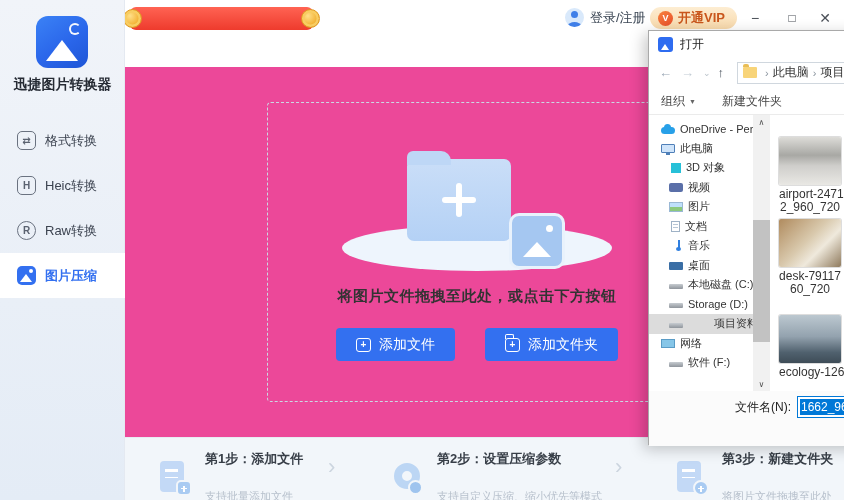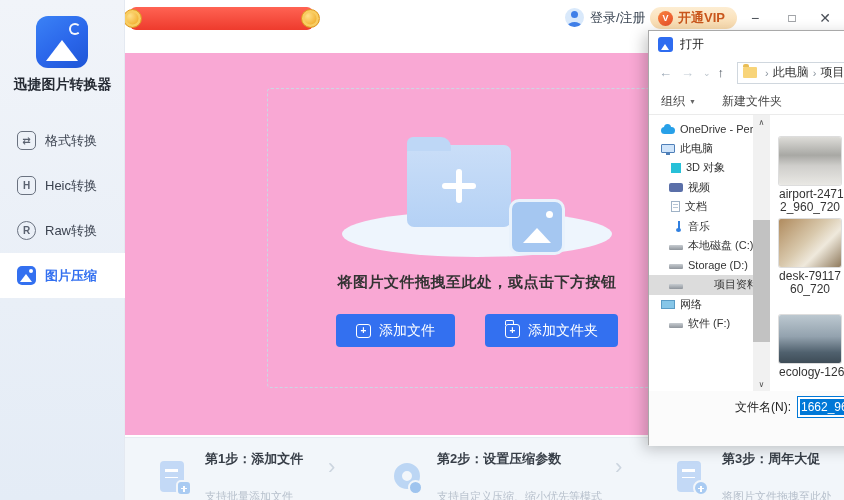"图片" div.trow { html: none -> <div> <span></span> <span>图片</span> </div> }
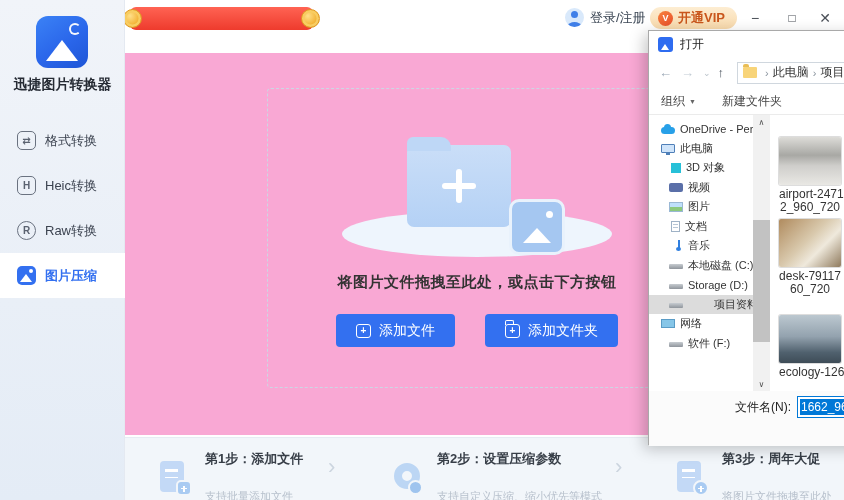"桌面" div.trow { html: none -> <div> <span></span> <span>桌面</span> </div> }
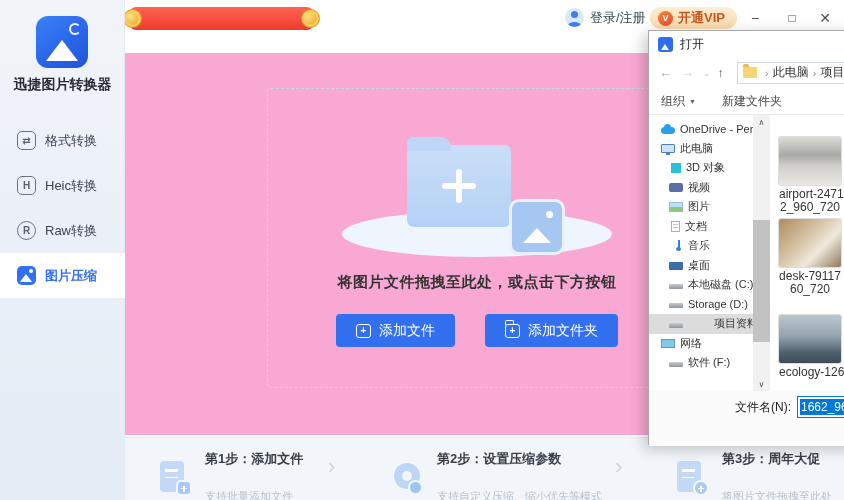"将图片文件拖拽至此处，或点击下方按钮" .content { background: #f9a8d4 -> #ec4899; top: 53px -> 67px }
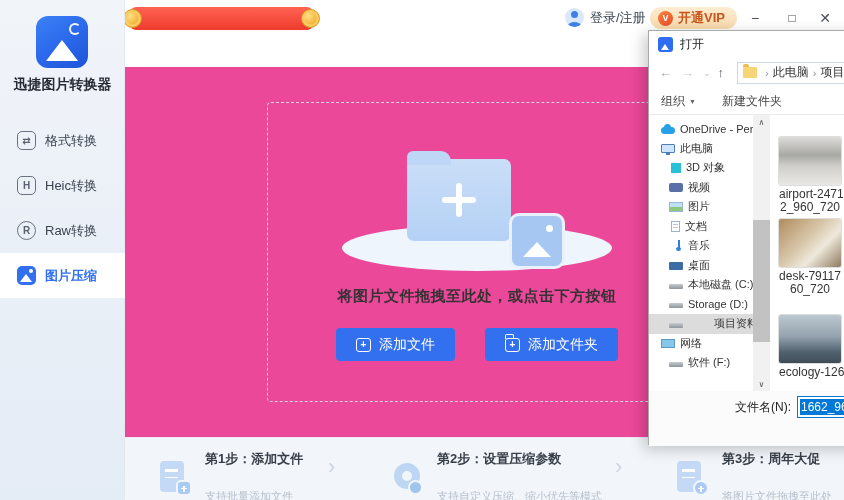"第3步：周年大促" div.t { text: 周年大促 -> 新建文件夹 }
